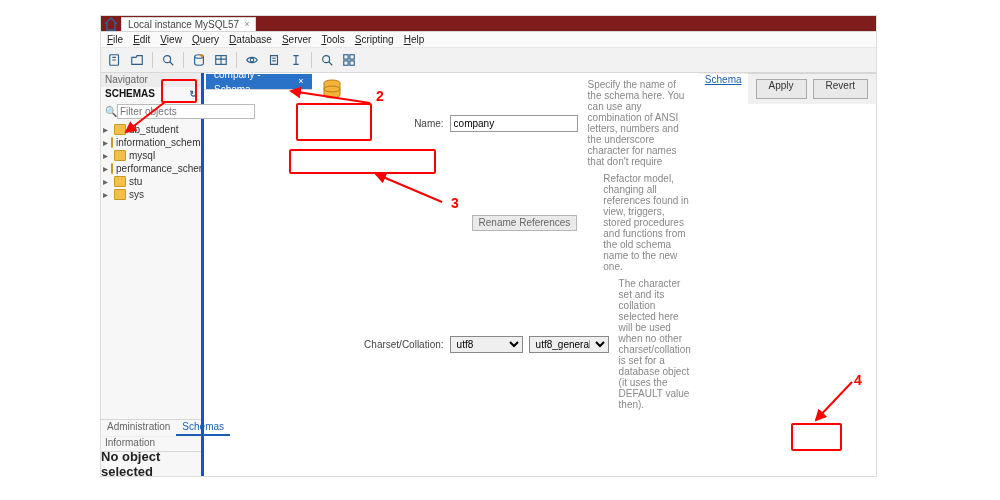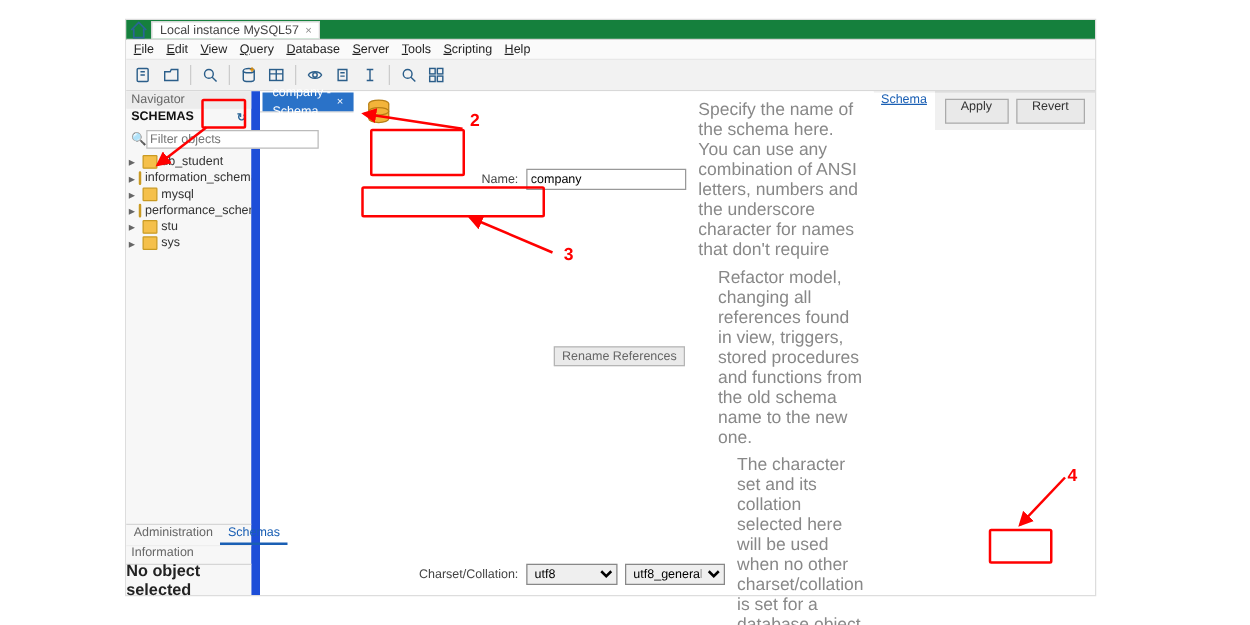"Local instance MySQL57" .tabbar { background: #15803d -> #7f1d1d }
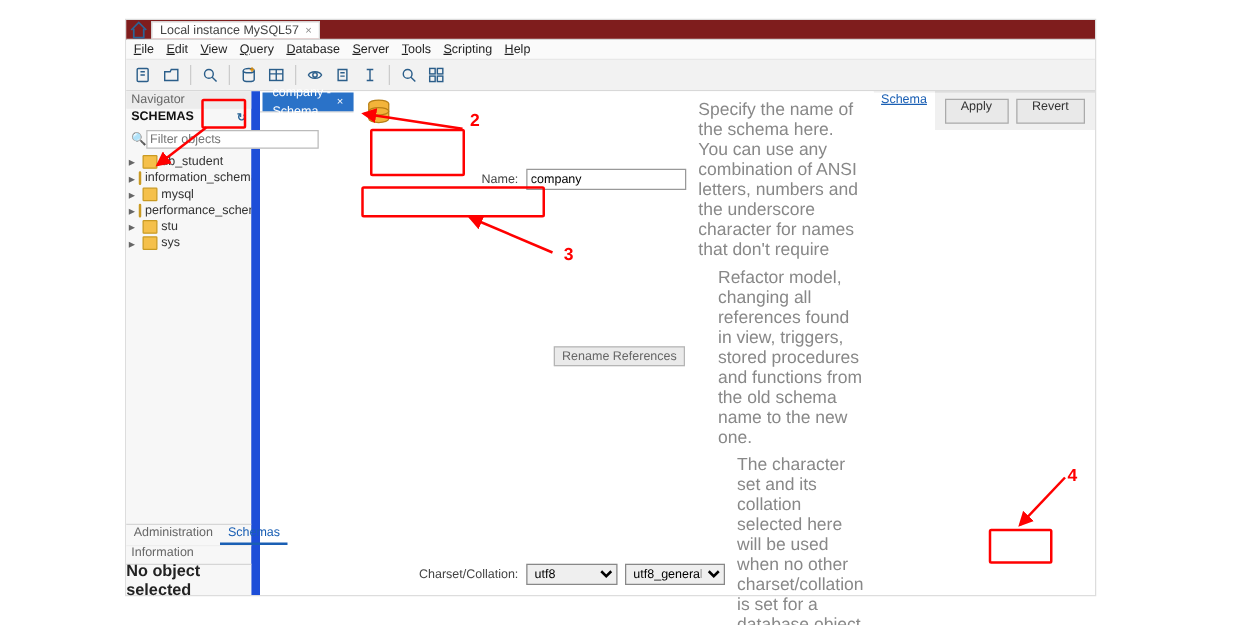"Navigator" .sidebar { border-right: 7px solid #1d4ed8 -> 3px solid #1d4ed8 }
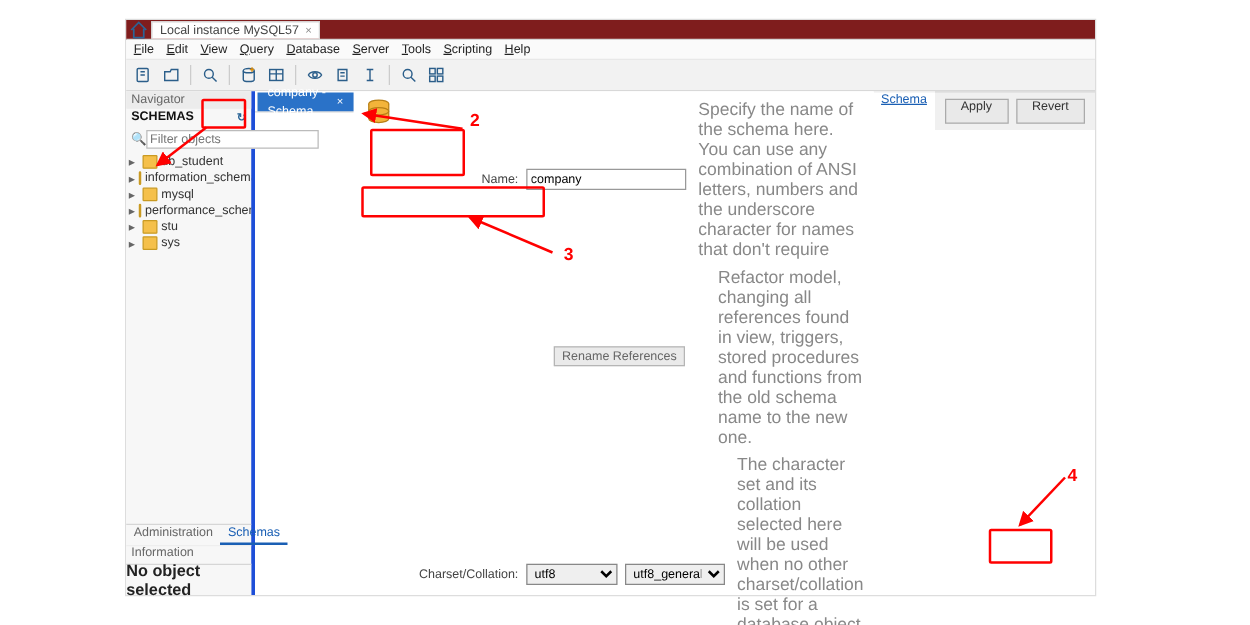"Specify the name of the" .hint { font-size: 14px -> 10px }
